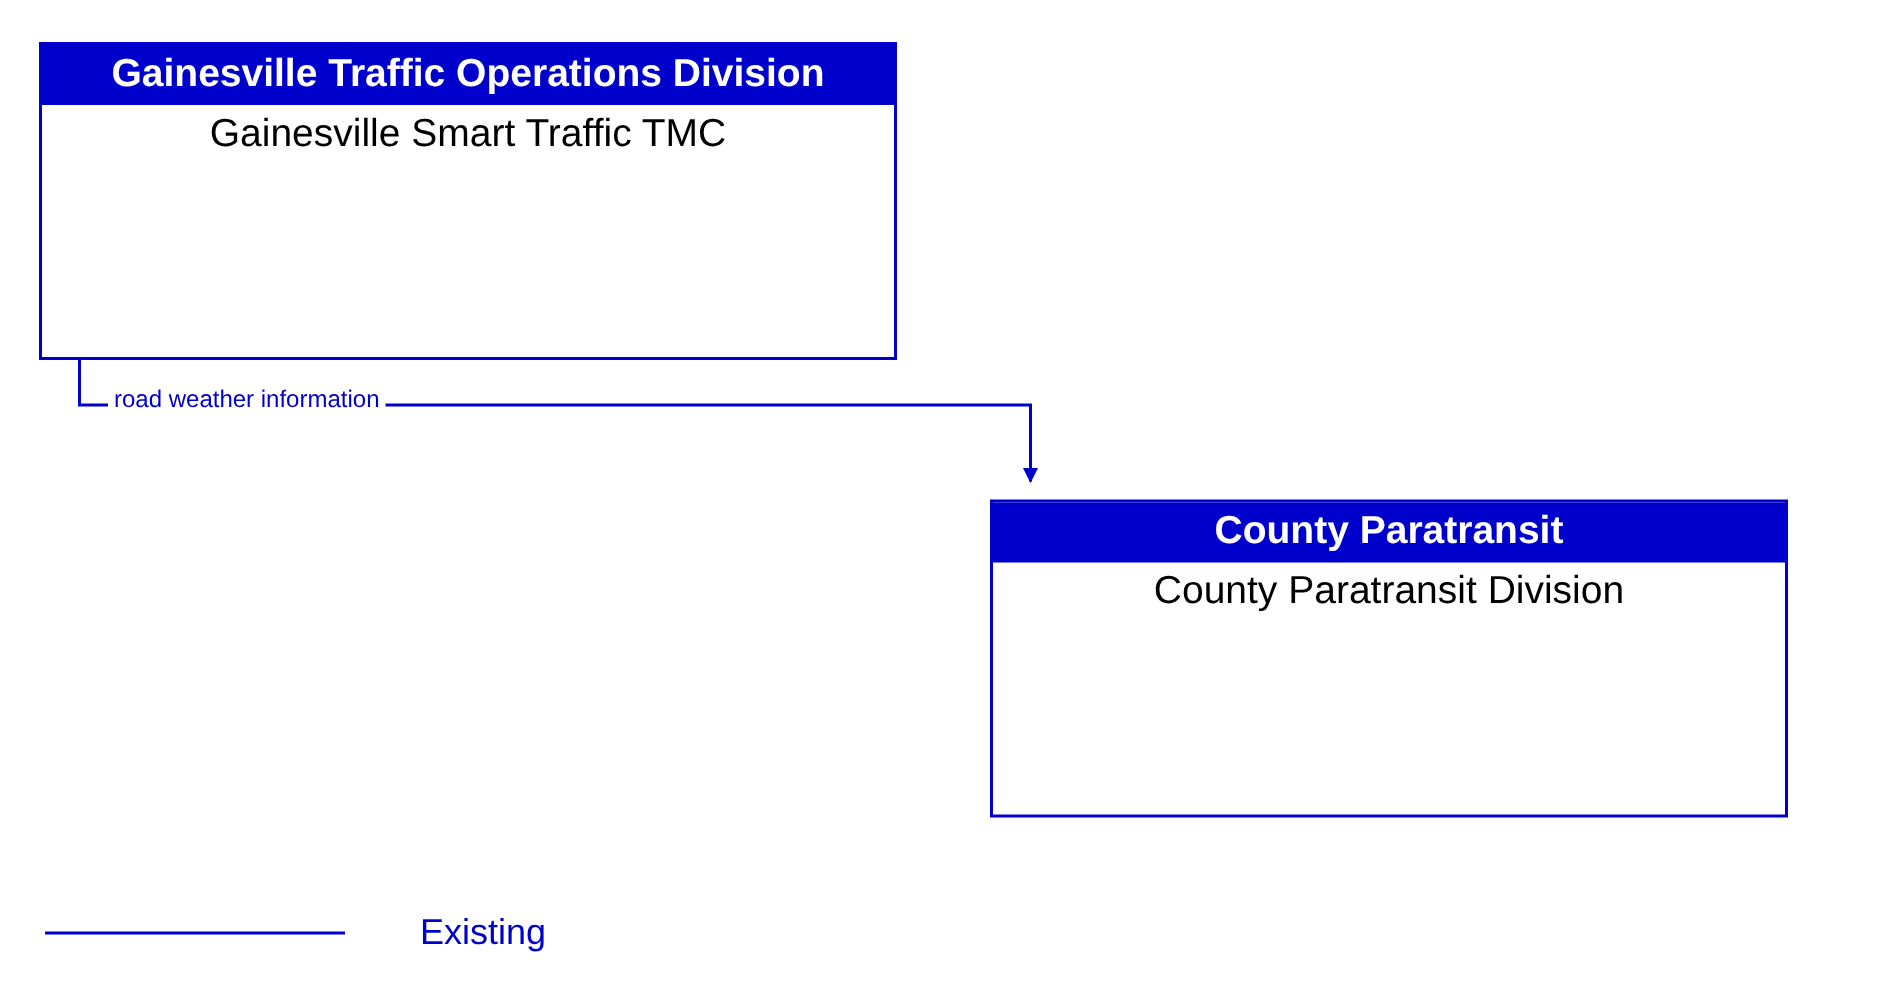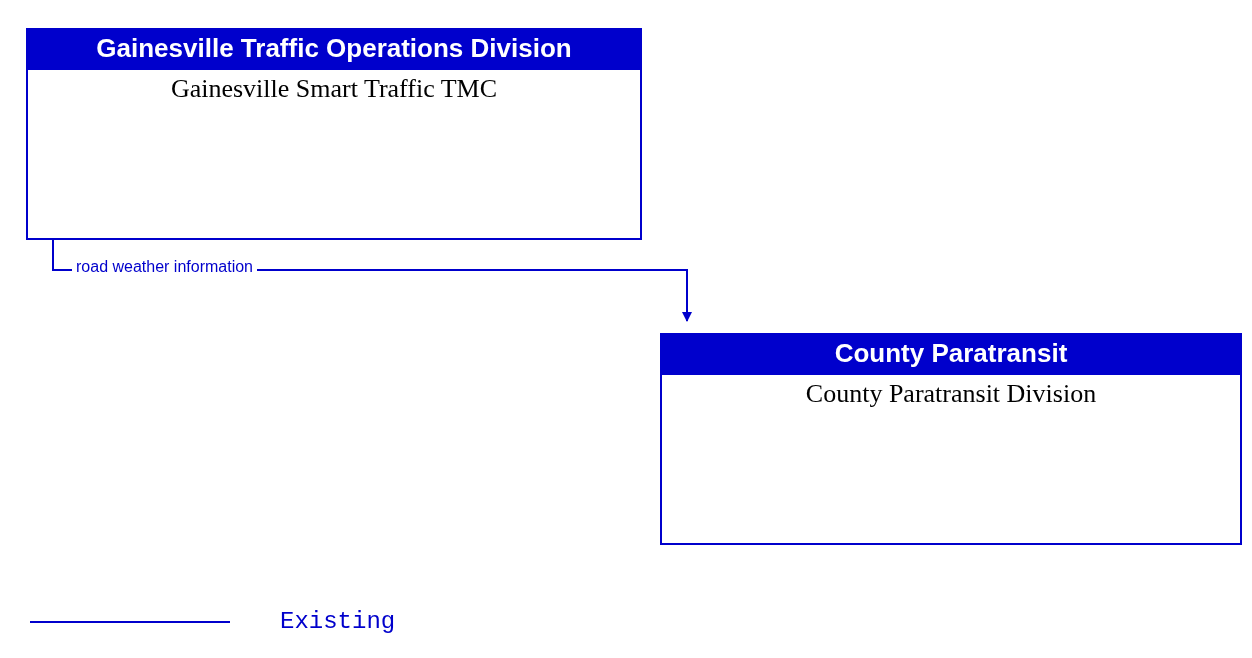"Gainesville Traffic Operations Division" div.node { width: 616px -> 572px }
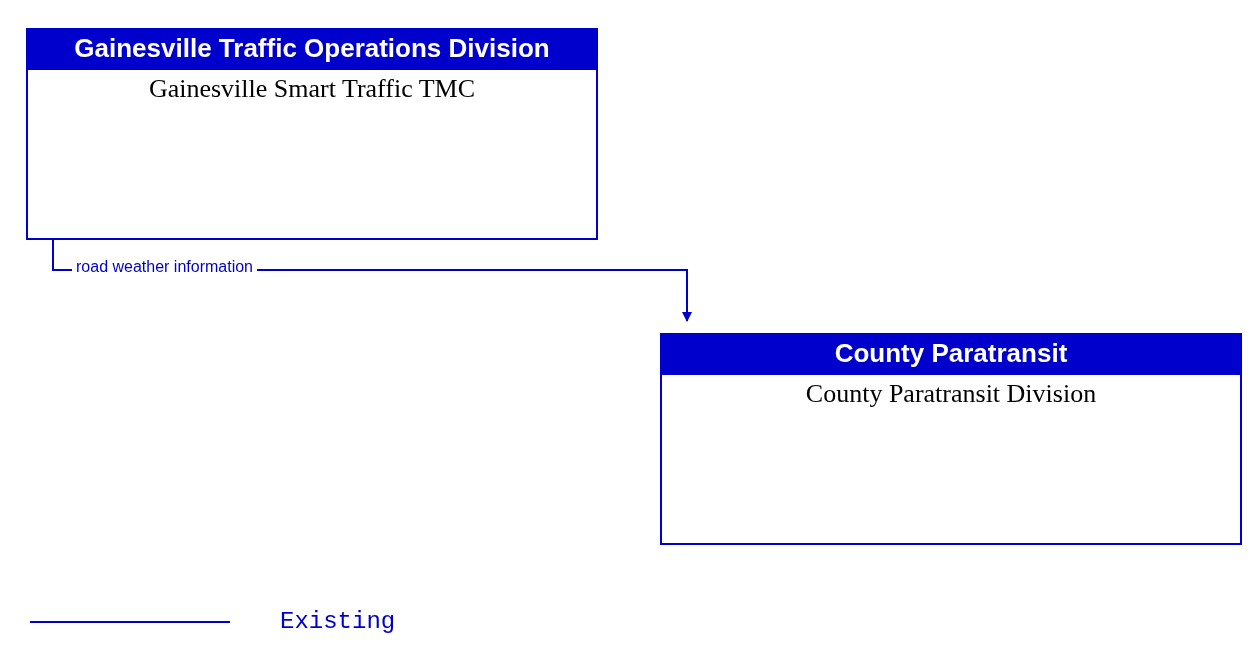"Gainesville Smart Traffic TMC" .node-body { font-family: Liberation Serif, serif -> none }
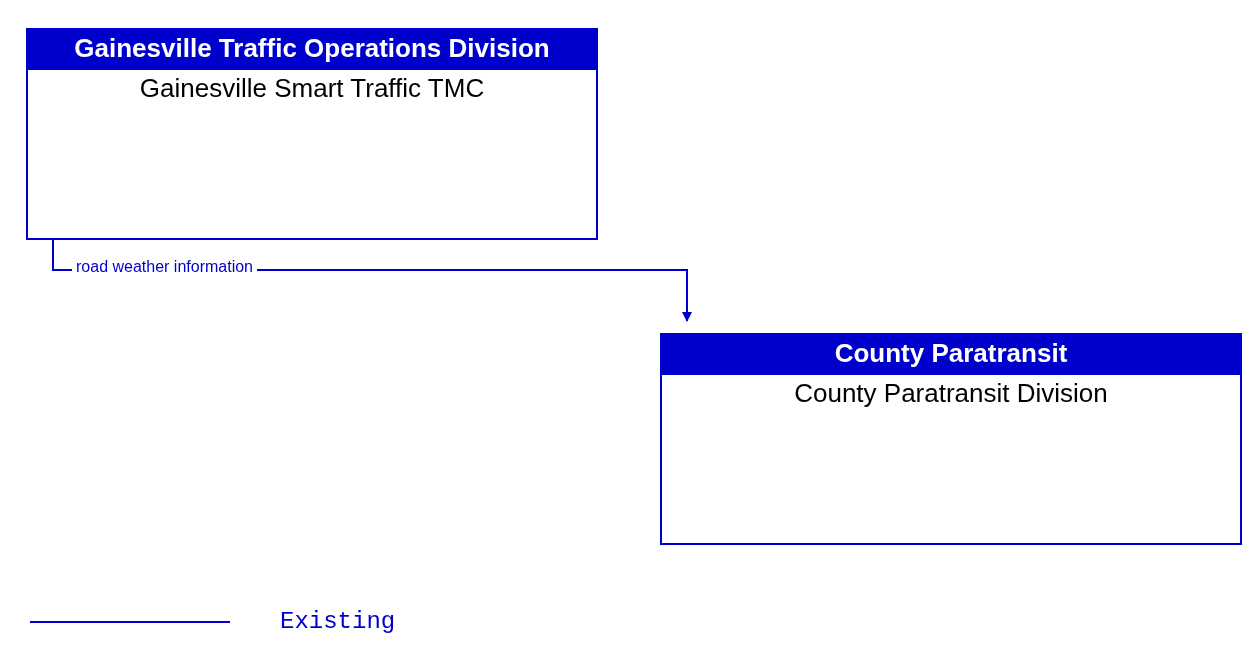"County Paratransit" div.node { width: 582px -> 532px }
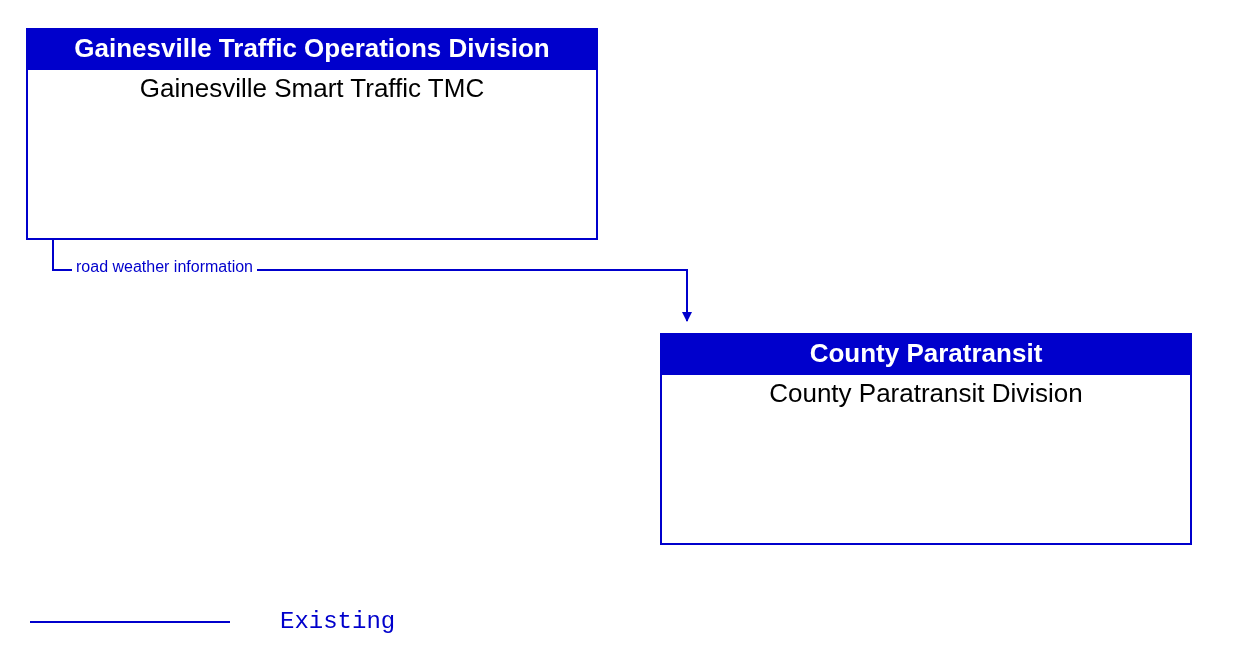"Existing" div.legend-label { font-family: Liberation Mono, monospace -> none }
